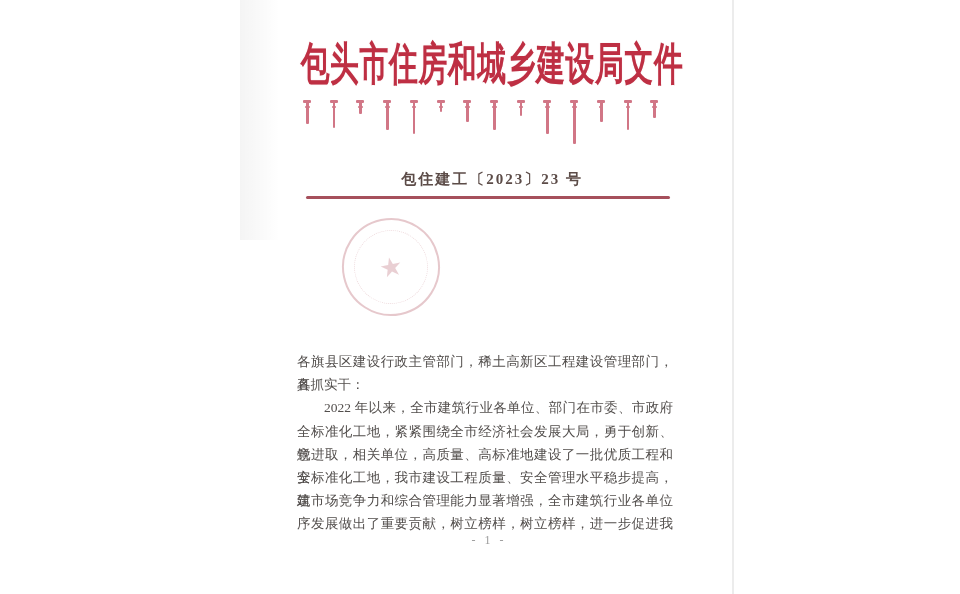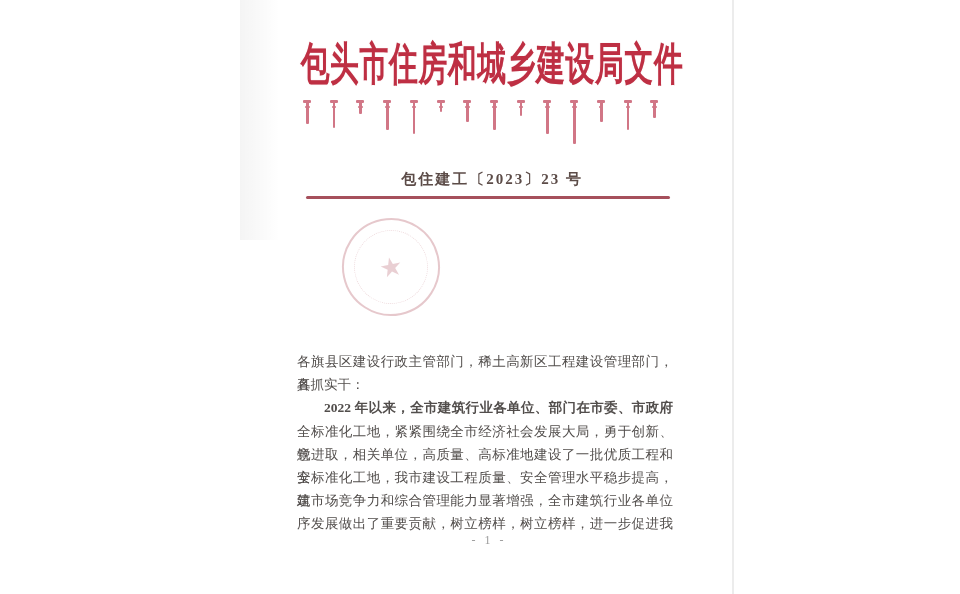"2022 年以来，全市建筑行业各单位、部门在市委、市政府" .indent { font-weight: bold -> none }
